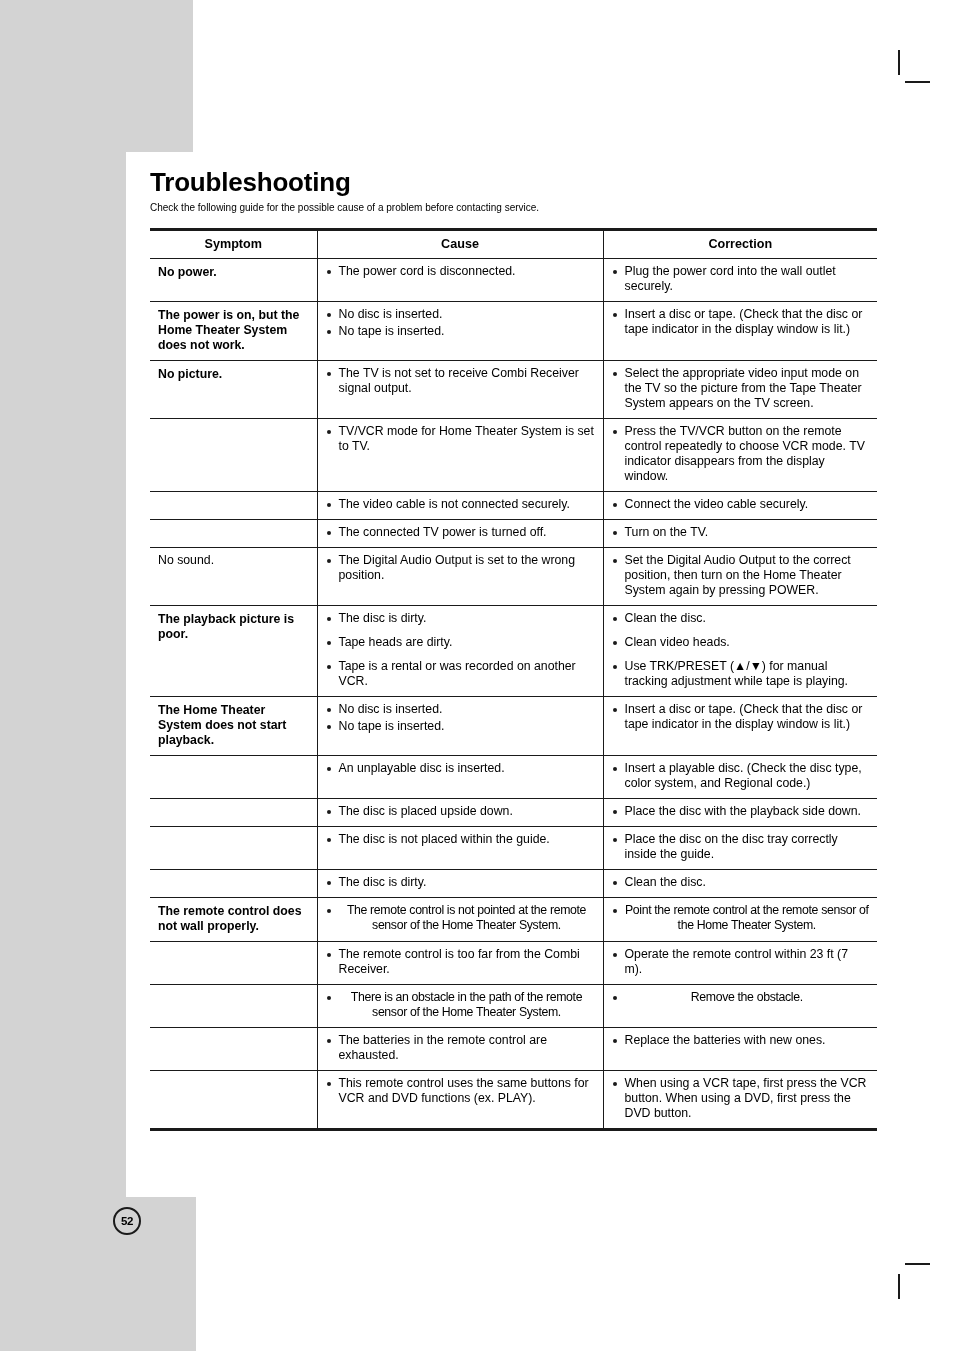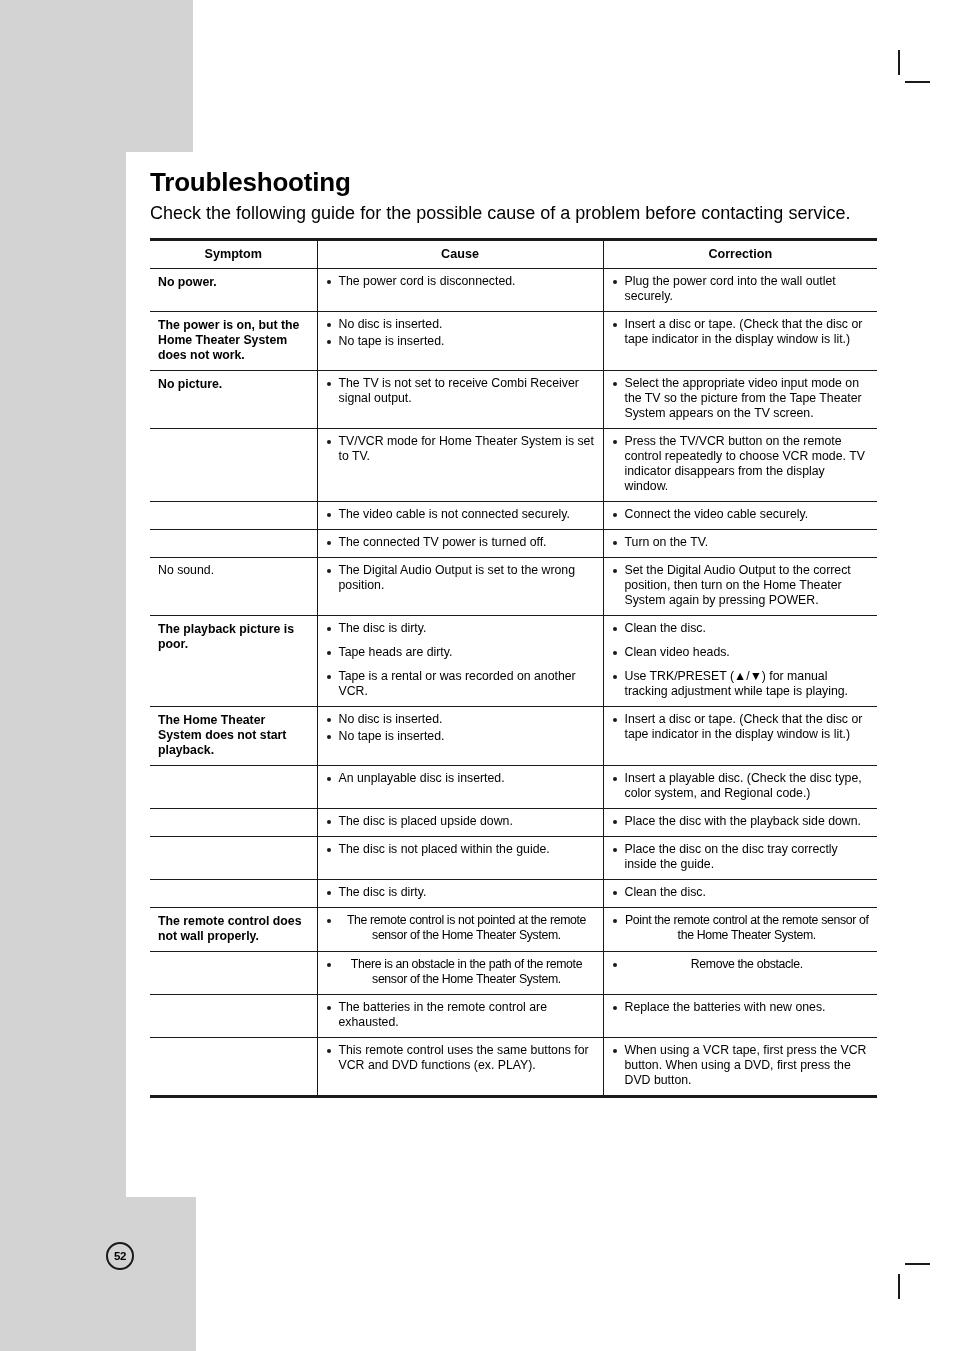"Check the following guide for" .page-intro { font-size: 18px -> 10px }
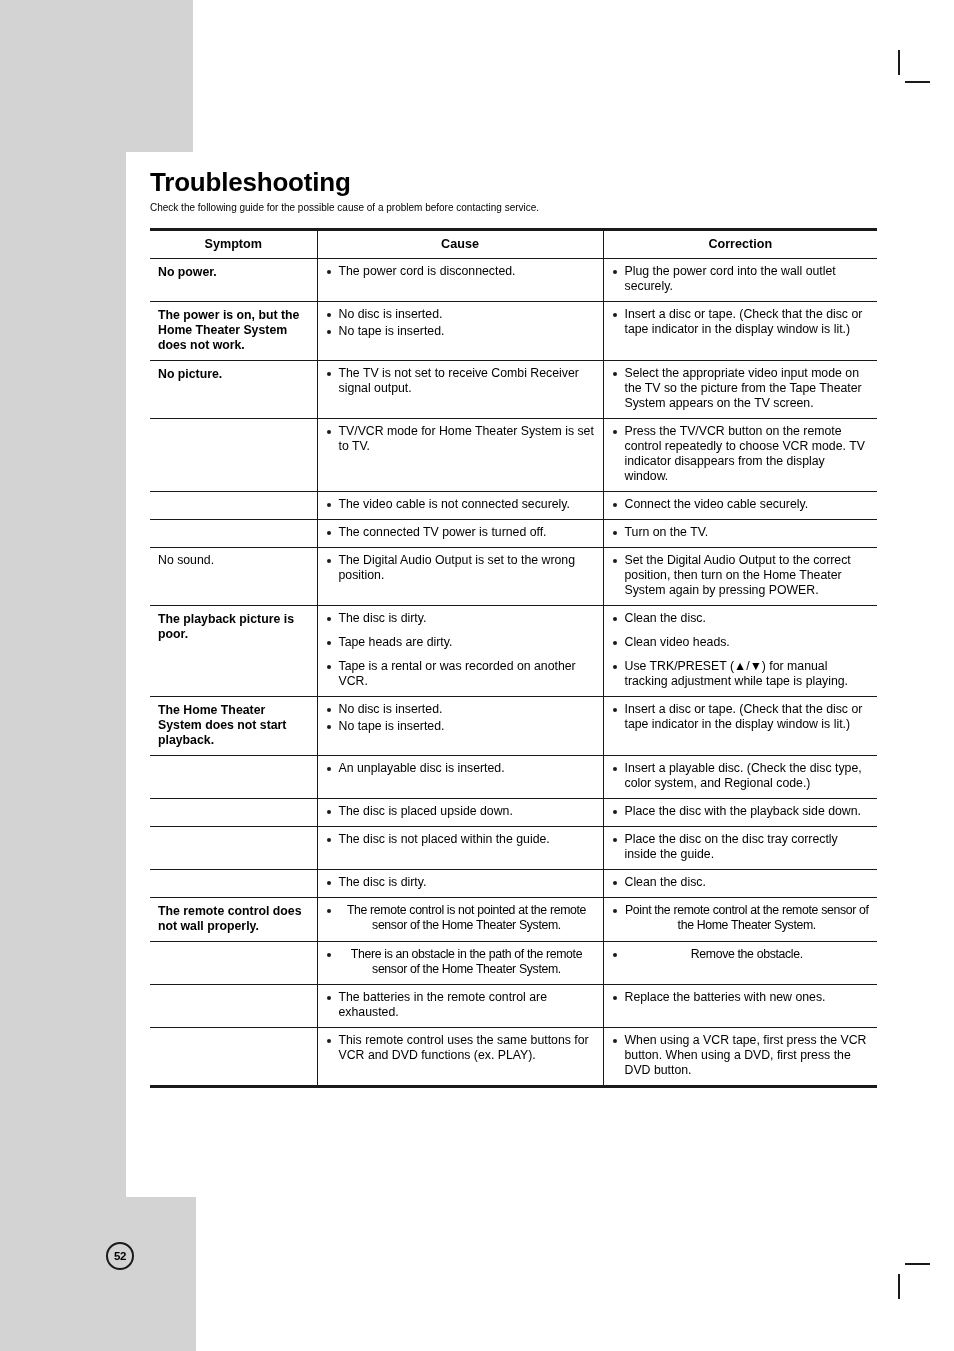"The remote control is too" tr { html: none -> <tr> <td> <span></span> </td> <td> <ul> <li>The remote control is too far from the Combi Receiver.</li> </ul> </td> <td> <ul> <li>Operate the remote control within 23 ft (7 m).</li> </ul> </td> </tr> }
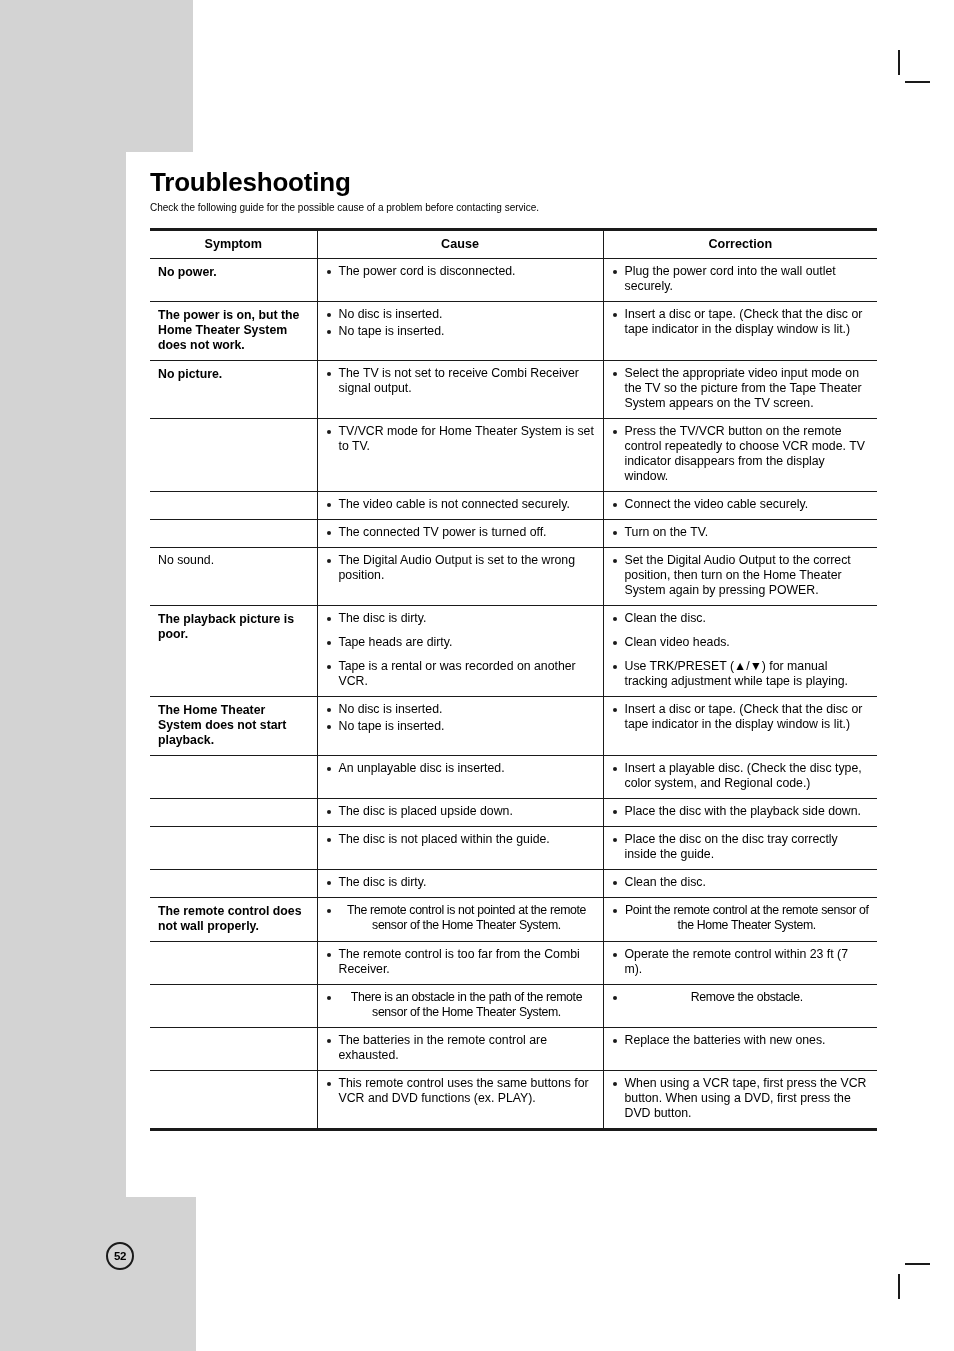"52" .page-badge { left: 106px -> 113px; margin-top: 35px -> none }
